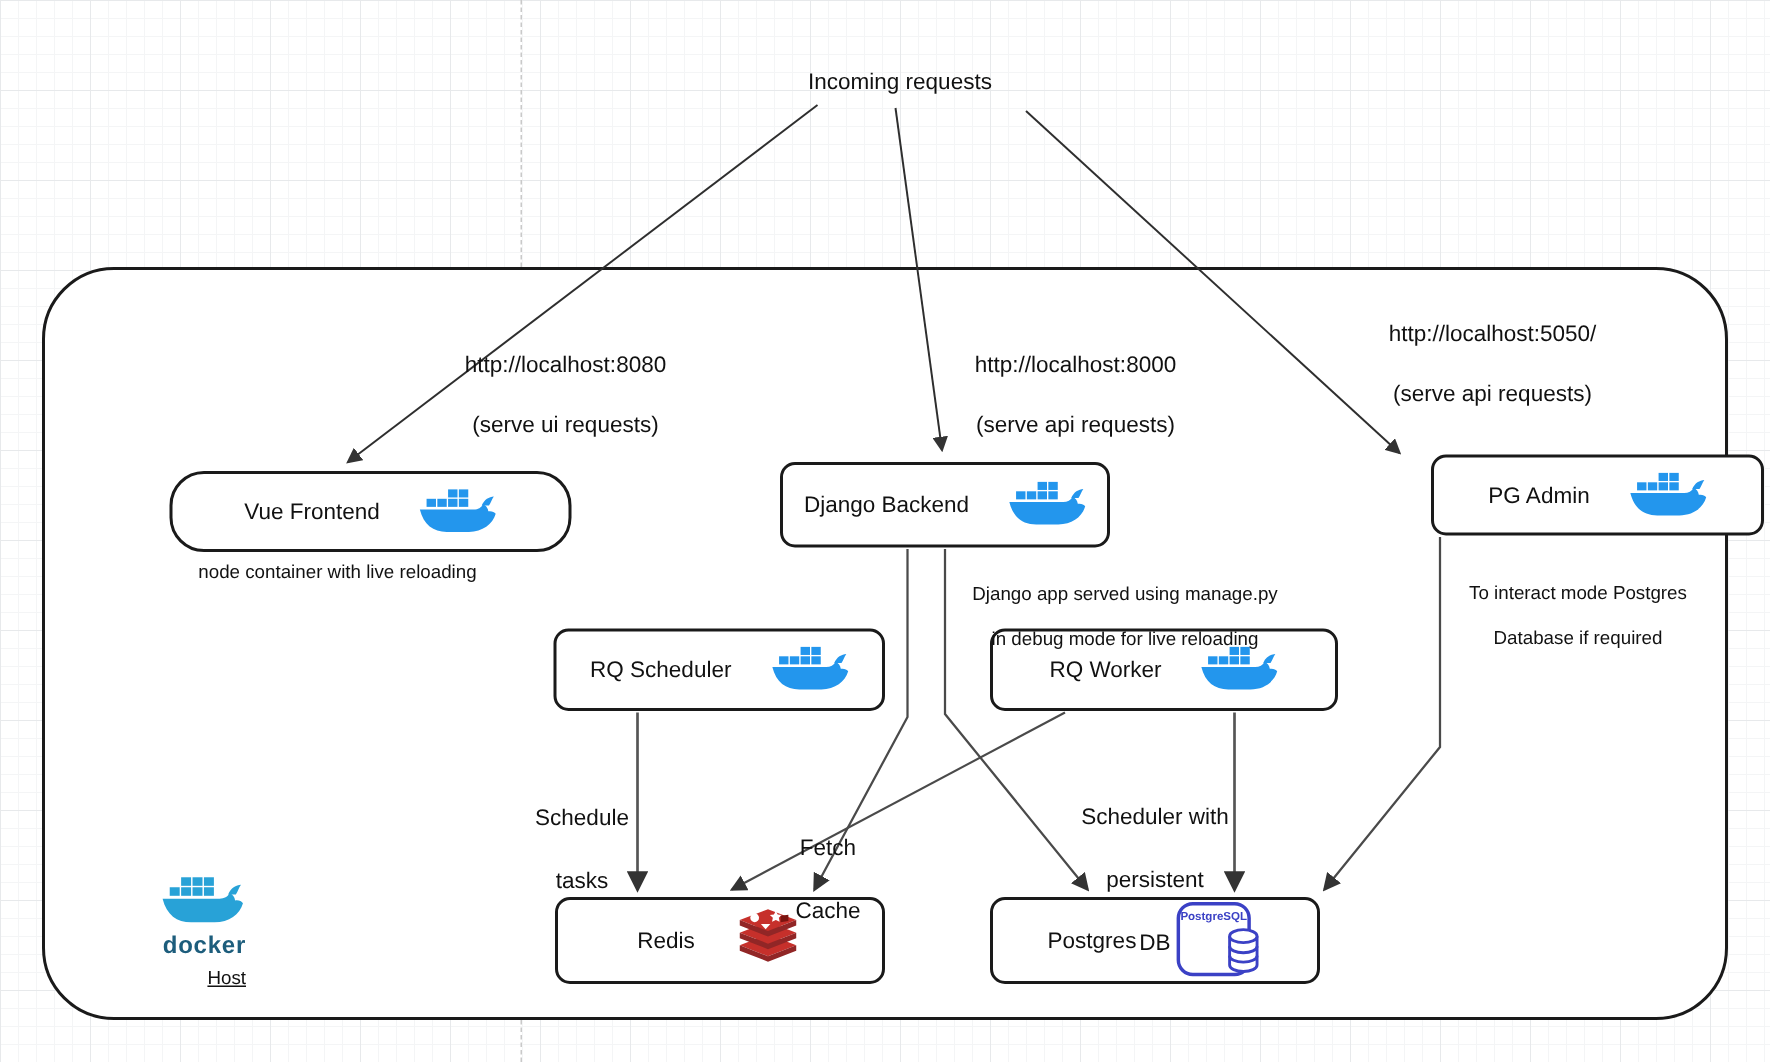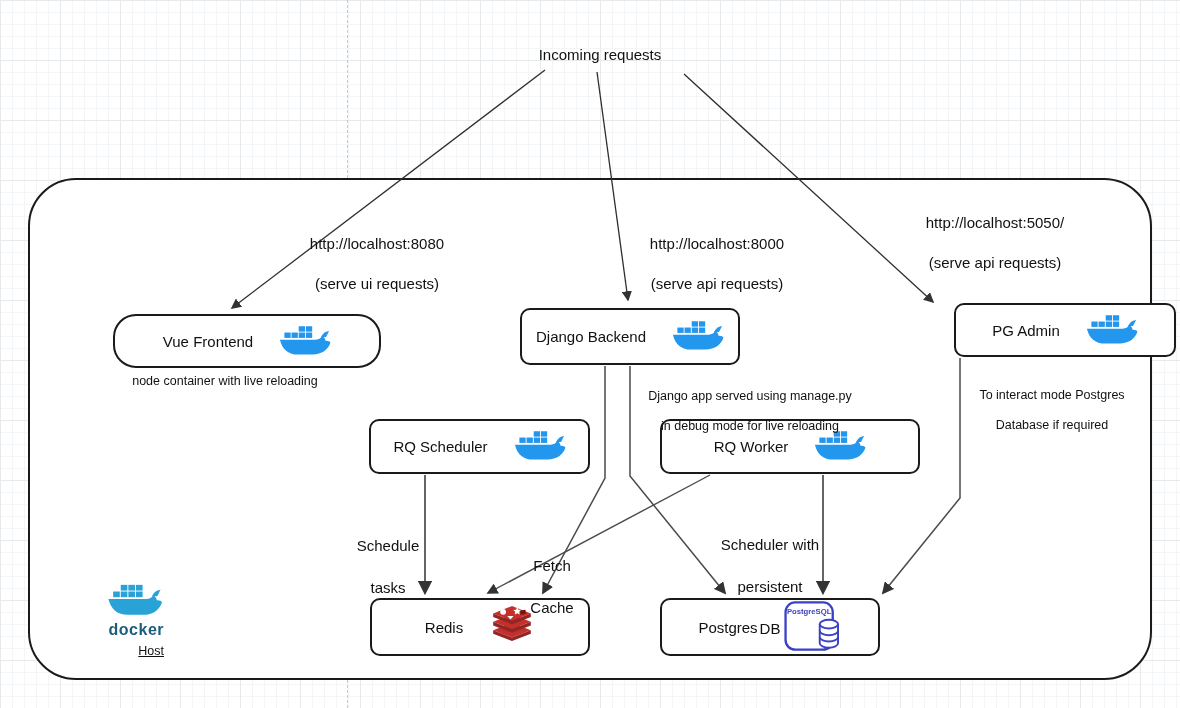"RQ Worker" div.node { width: 260px -> 232px }
